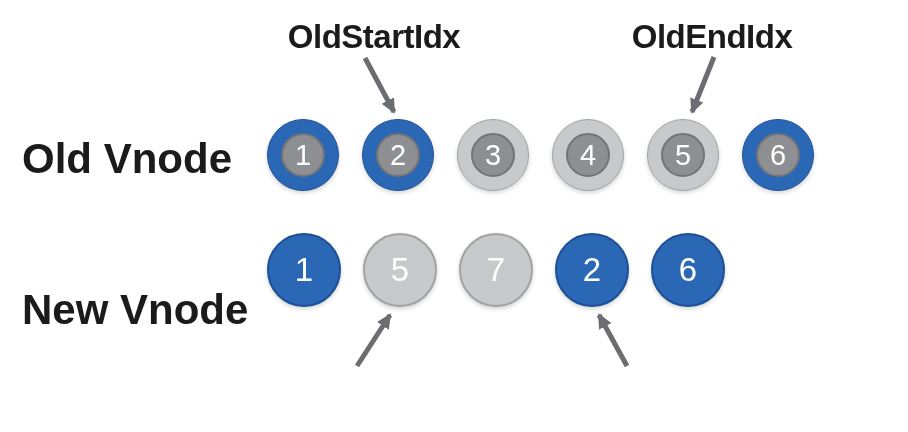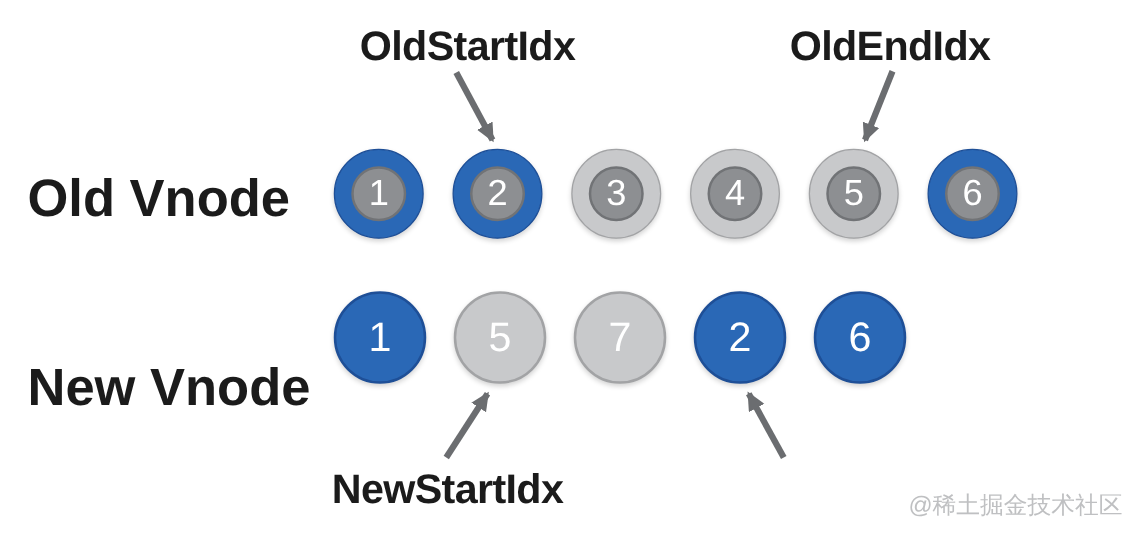"NewStartIdx" div.pointer-label { html: <div>NewStartIdx</div> -> none }
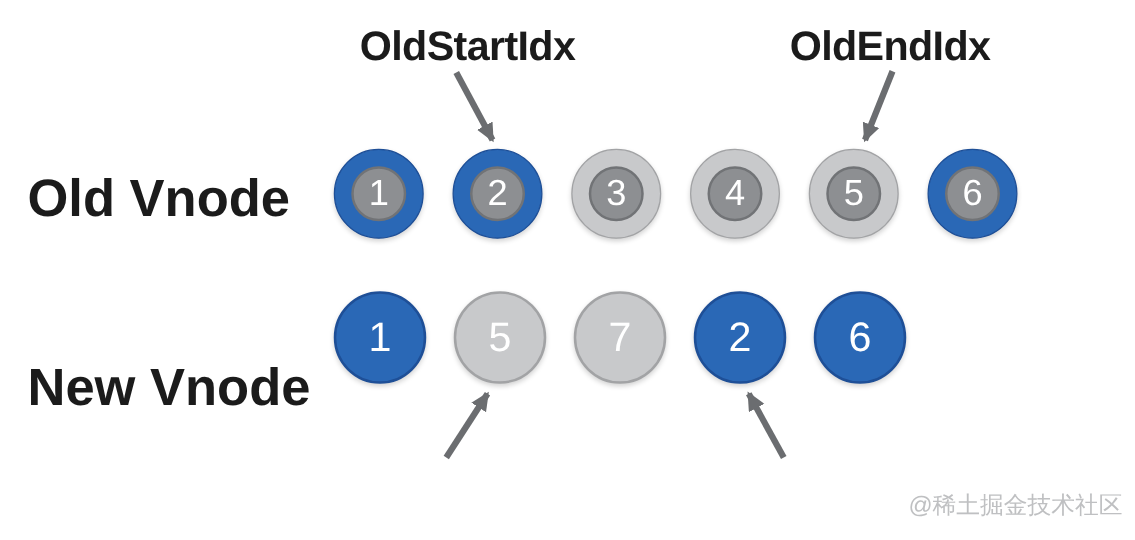"@稀土掘金技术社区" div.watermark { html: <div>@稀土掘金技术社区</div> -> none }
